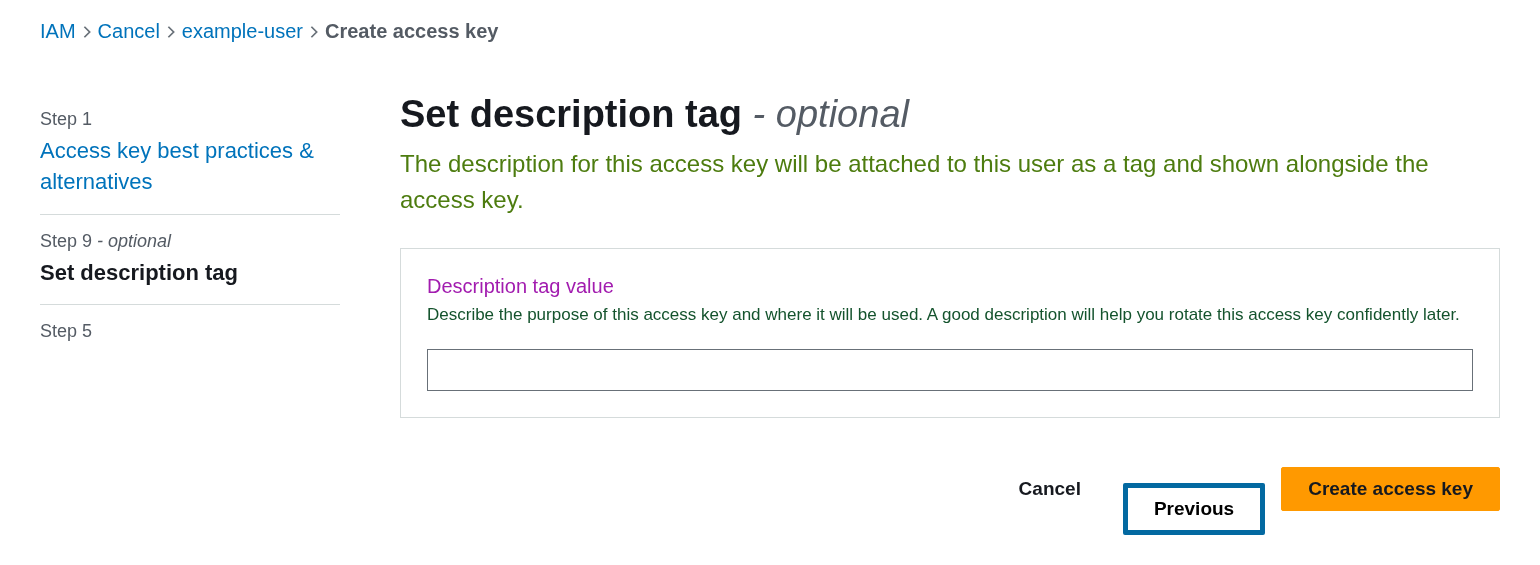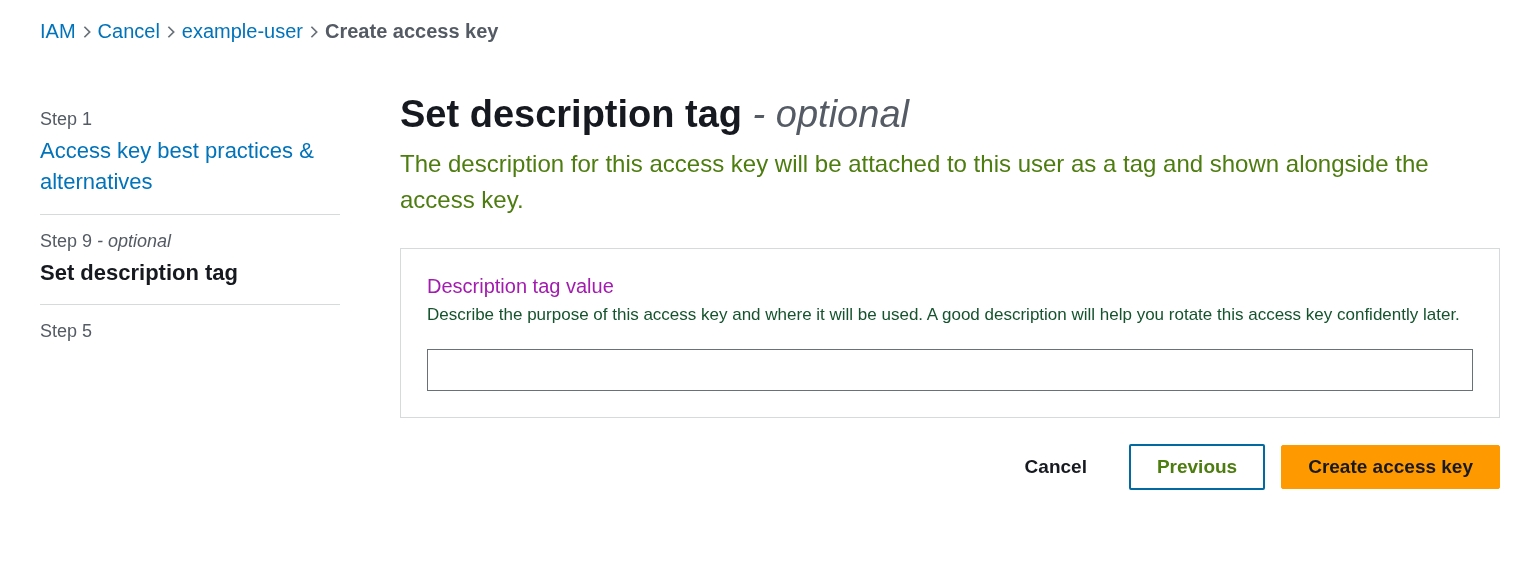"Previous" .btn.secondary { border: 2px solid #0369a1 -> 5px solid #0369a1; color: #4d7c0f -> #000000; margin-top: none -> 39px }
